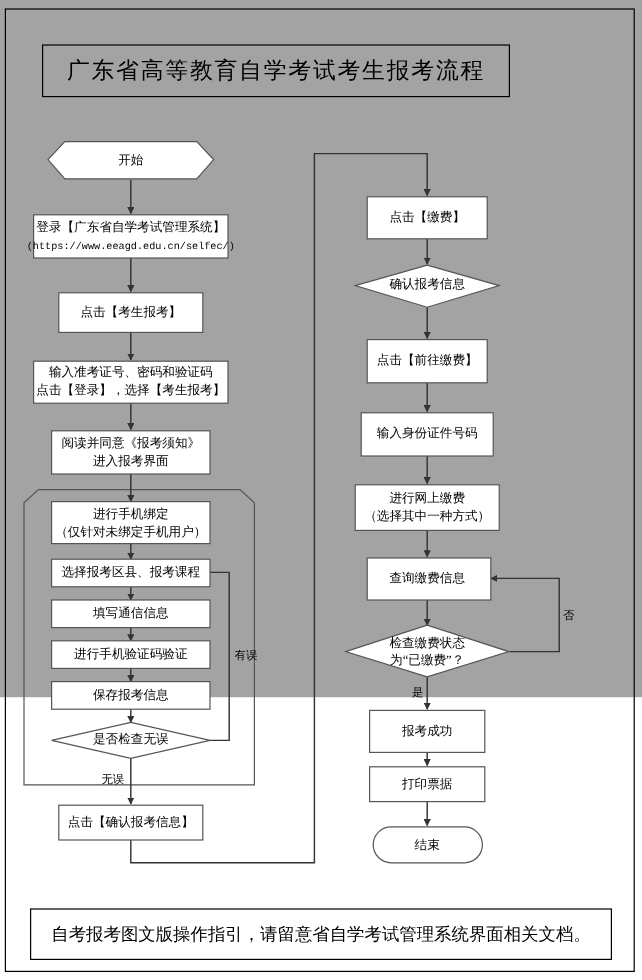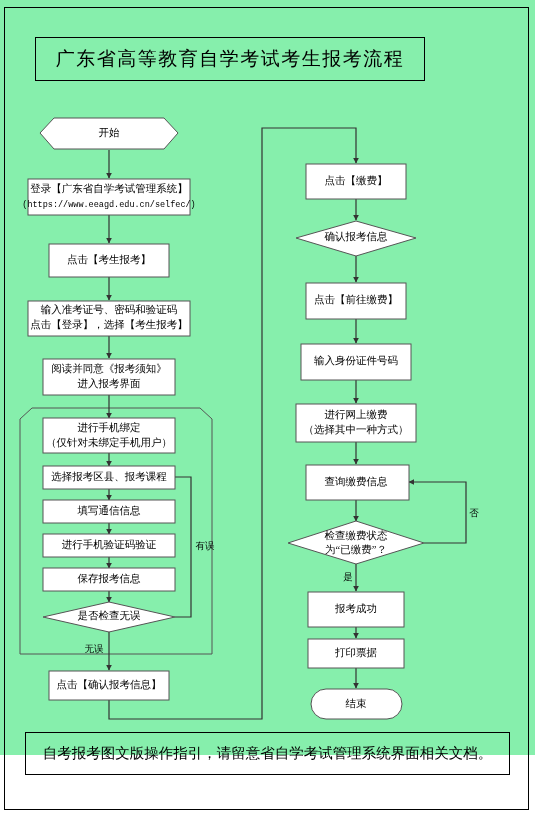"广东省高等教育自学考试考生报考流程" #page { background: #86efac -> #a3a3a3; height: 755px -> 581px }
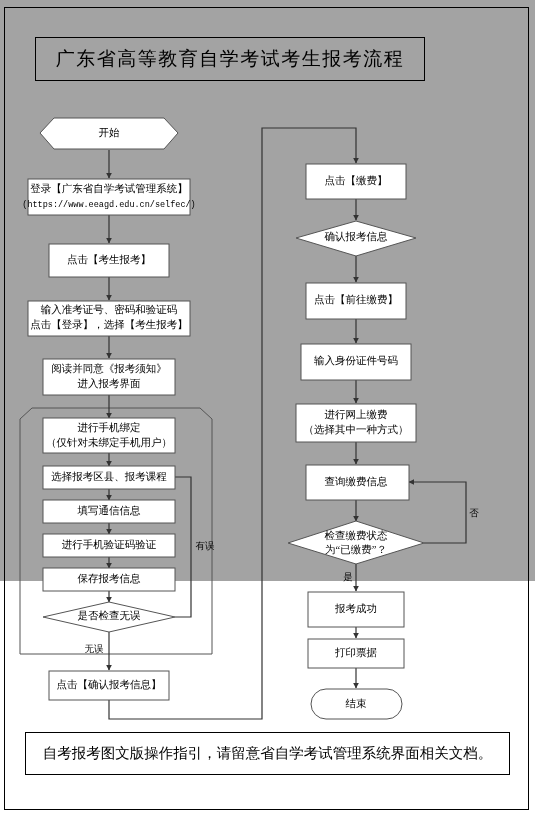"自考报考图文版操作指引，请留意省自学考试管理系统界面相关文档。" .footer-box { top: 732px -> 757px }
